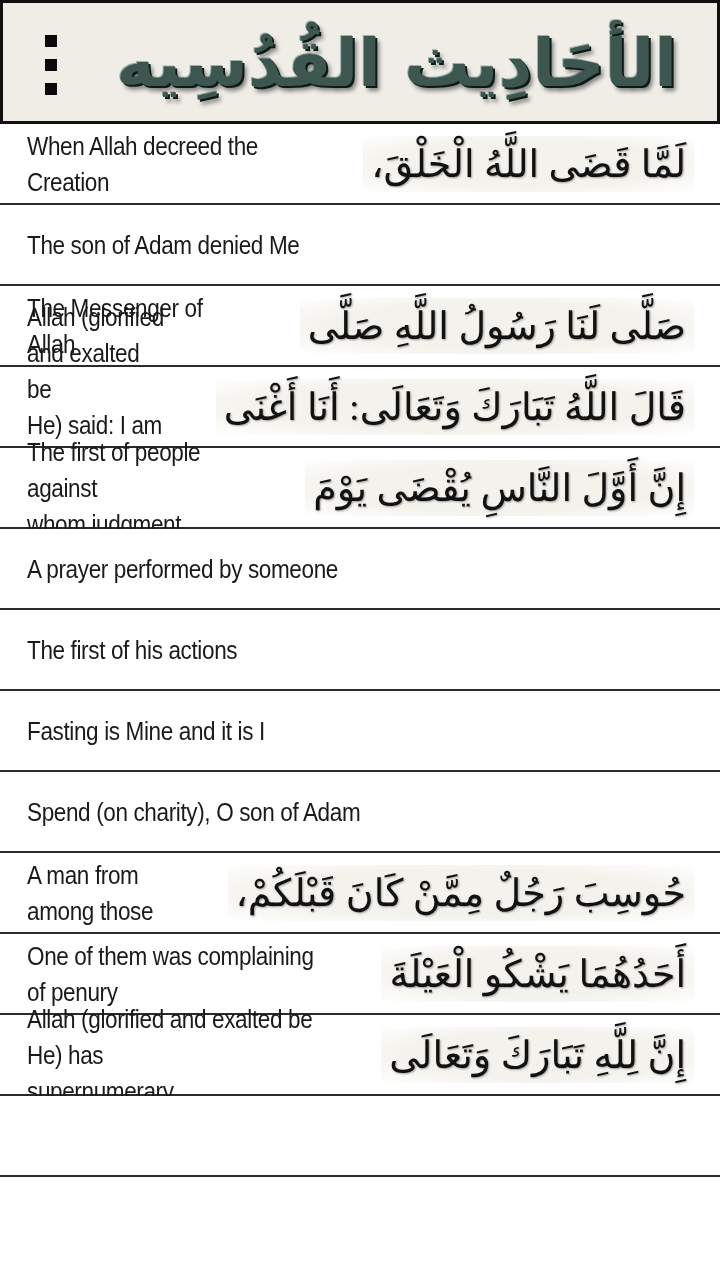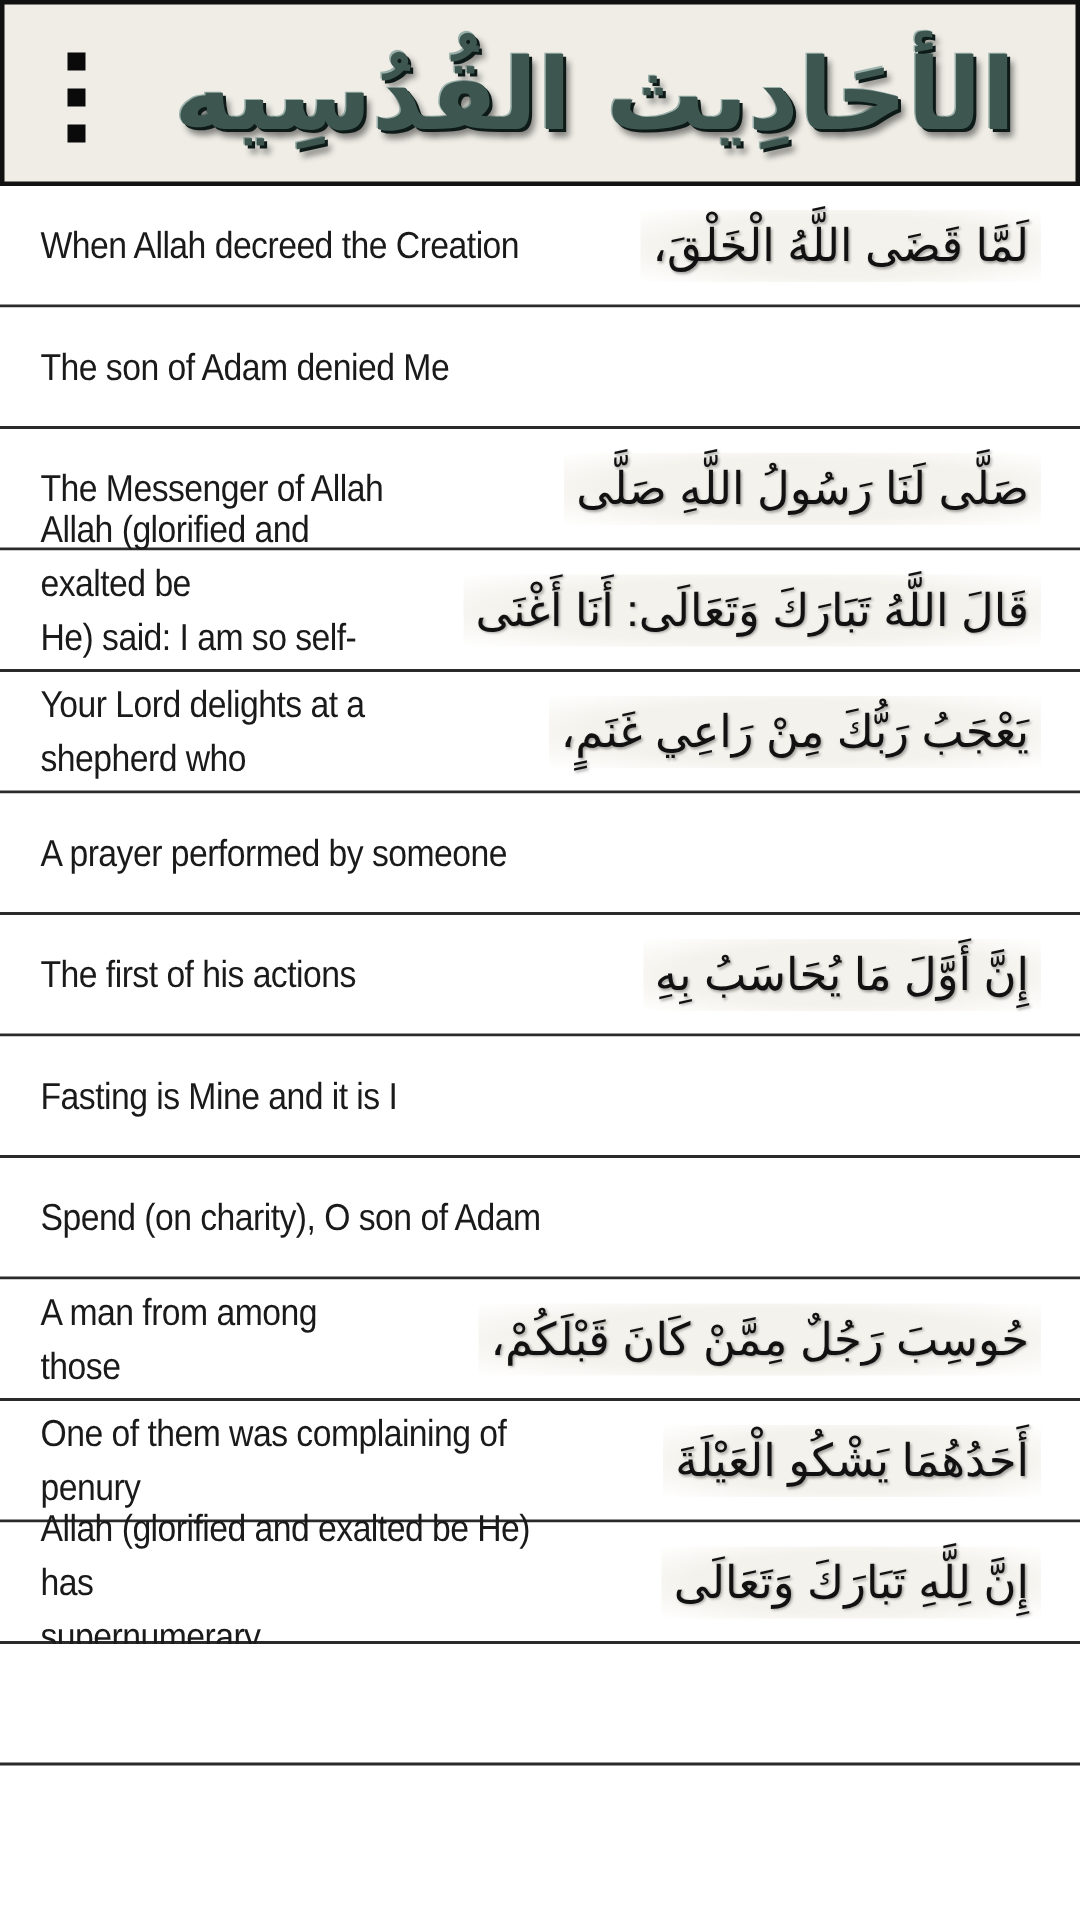"لَمَّا قَضَى اللَّهُ الْخَلْقَ،" .row .ar { font-family: Liberation Sans, sans-serif -> Liberation Serif, serif; font-size: 30px -> 38px }
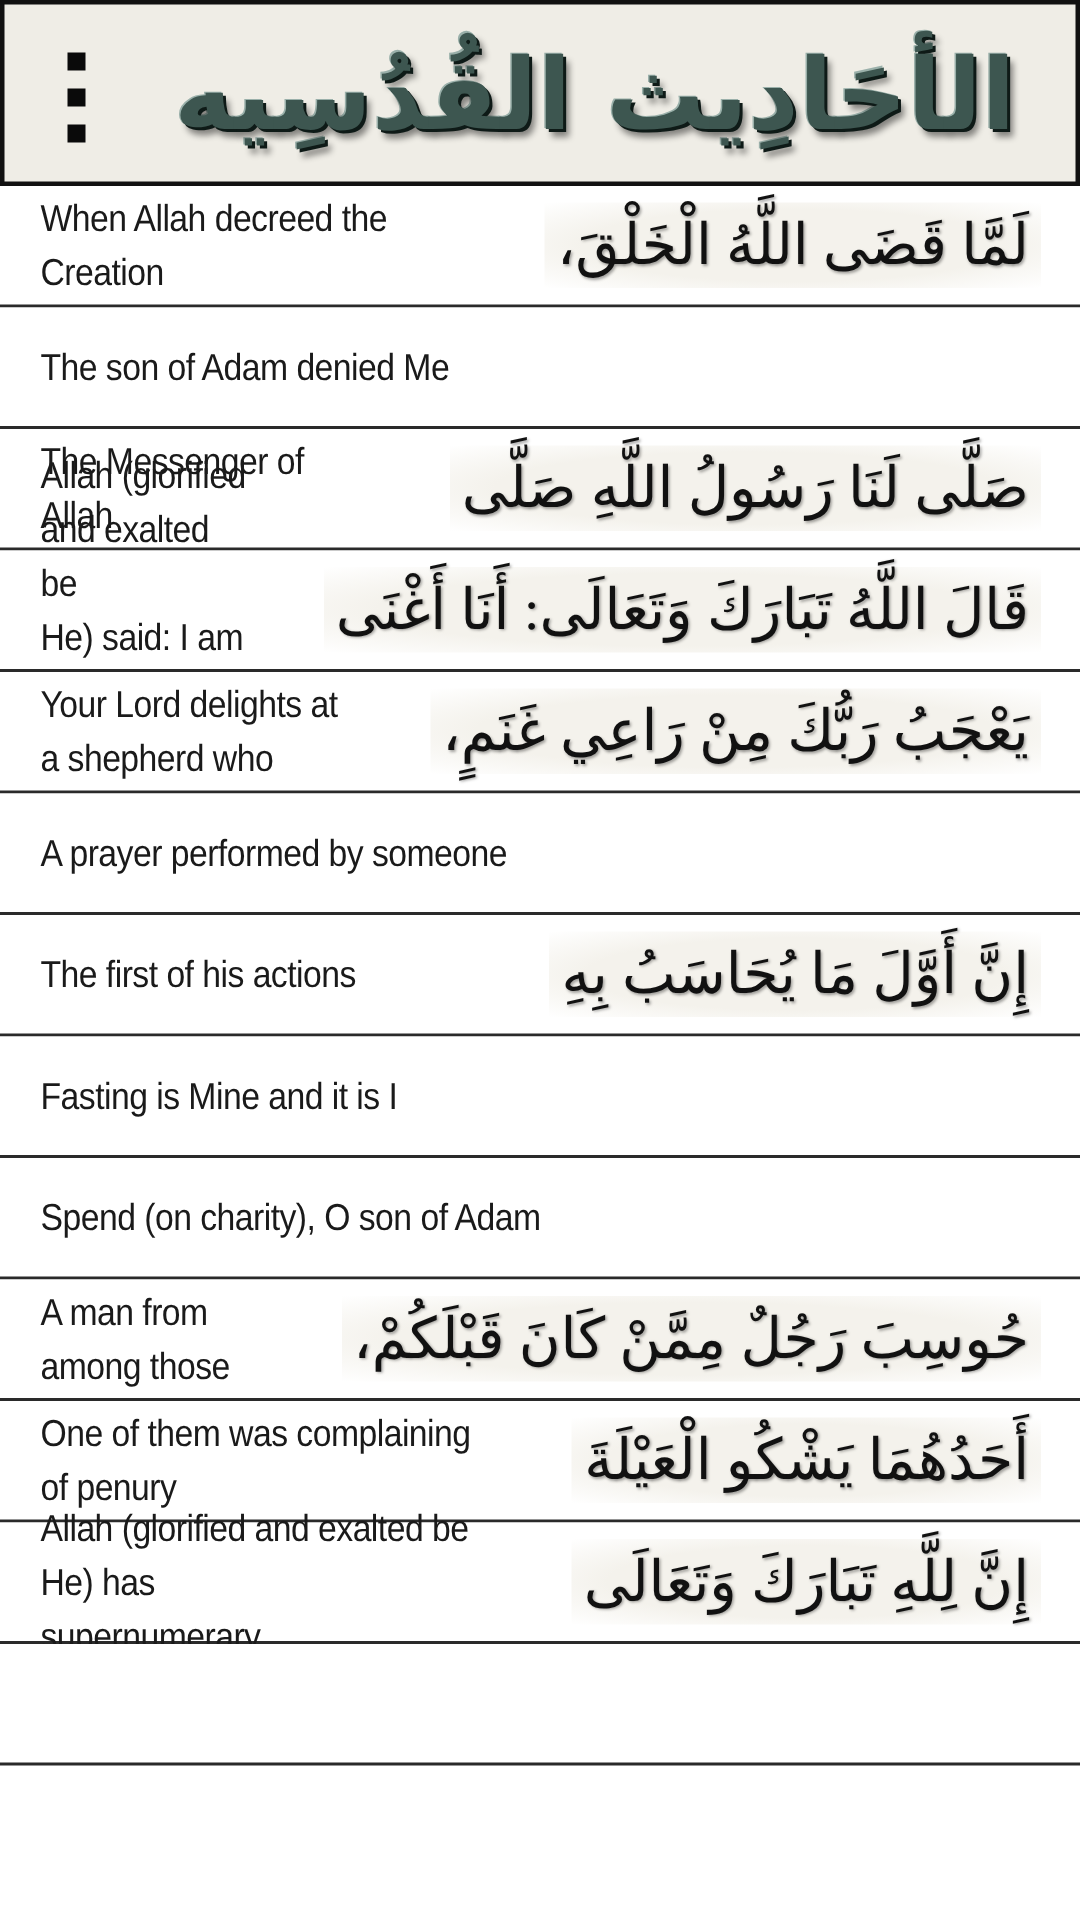"The first of people against" div.row { html: none -> <div> <div>The first of people against whom judgment</div> <div>إِنَّ أَوَّلَ النَّاسِ يُقْضَى يَوْمَ</div> </div> }
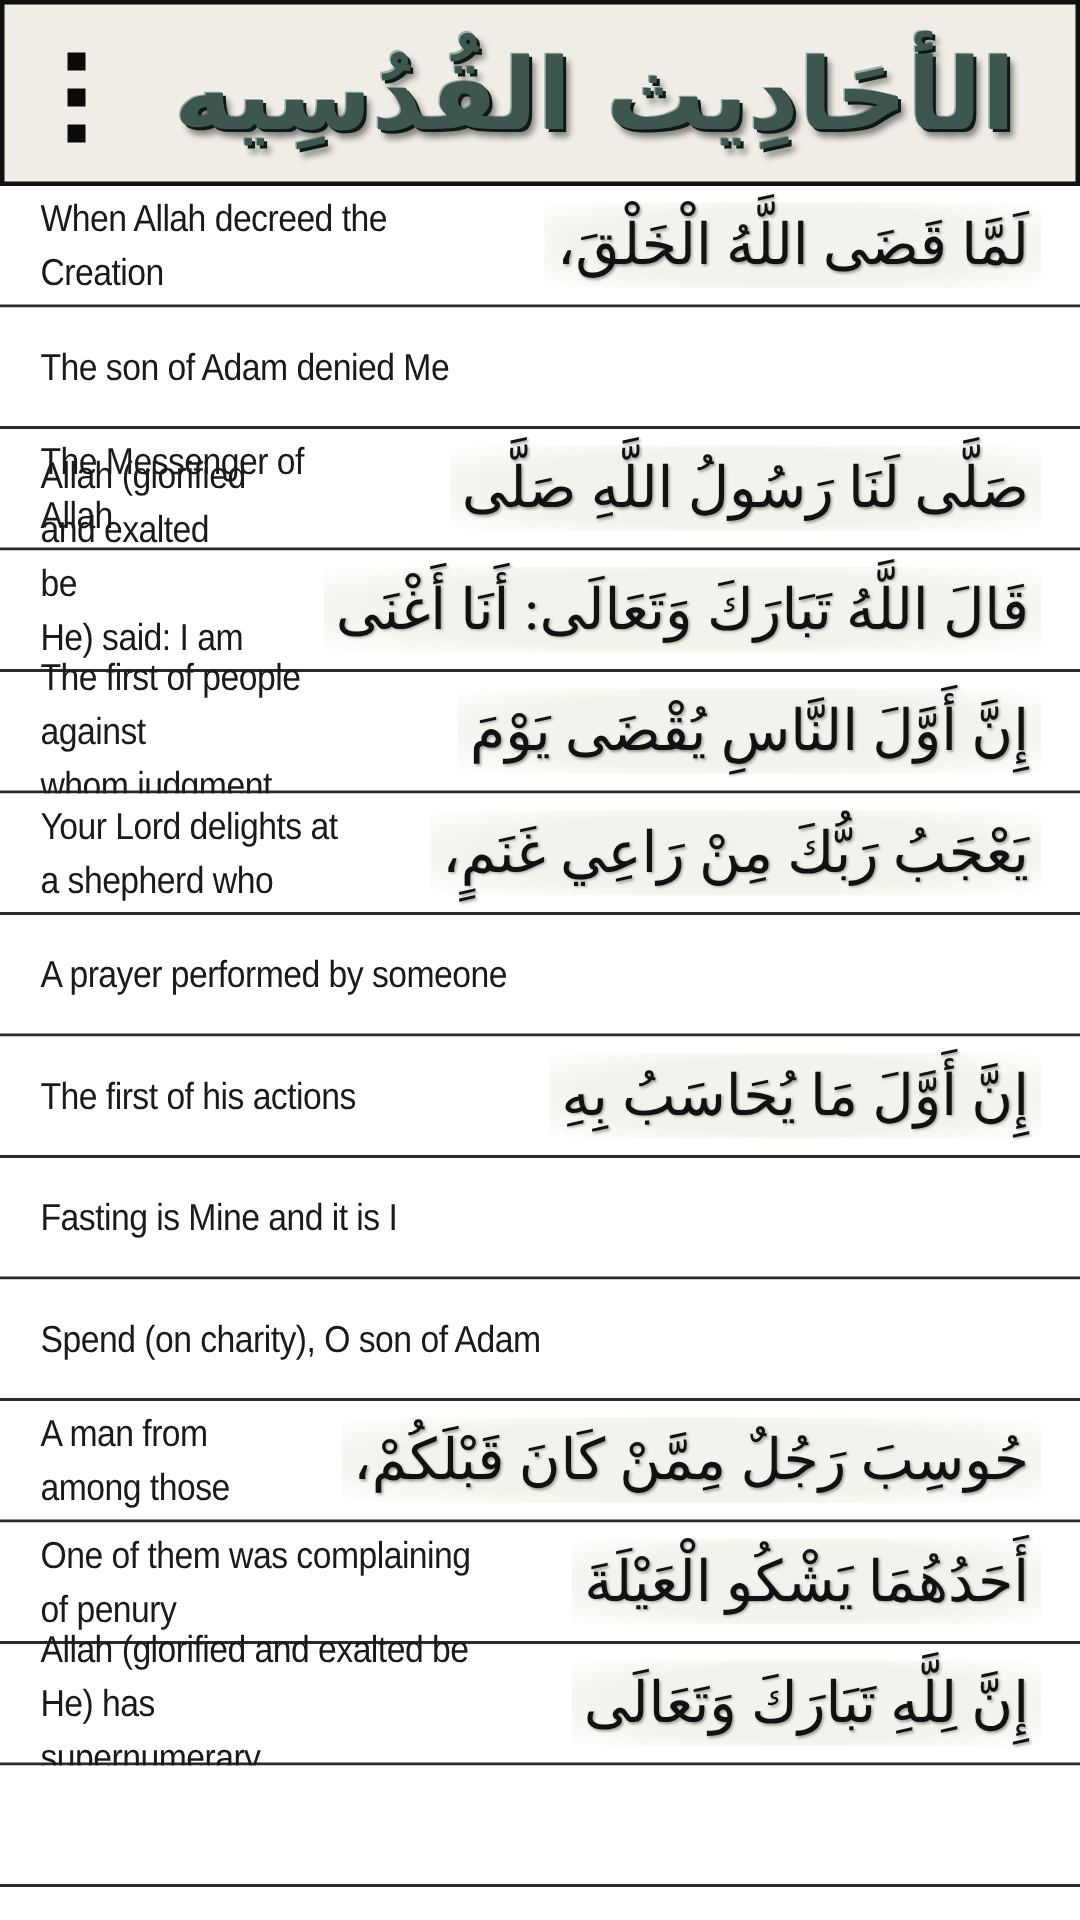"Your Lord delights at a" div.row { html: <div> <div>Your Lord delights at a shepherd who</div> <div>يَعْجَبُ رَبُّكَ مِنْ رَاعِي غَنَمٍ،</div> </div> -> none }
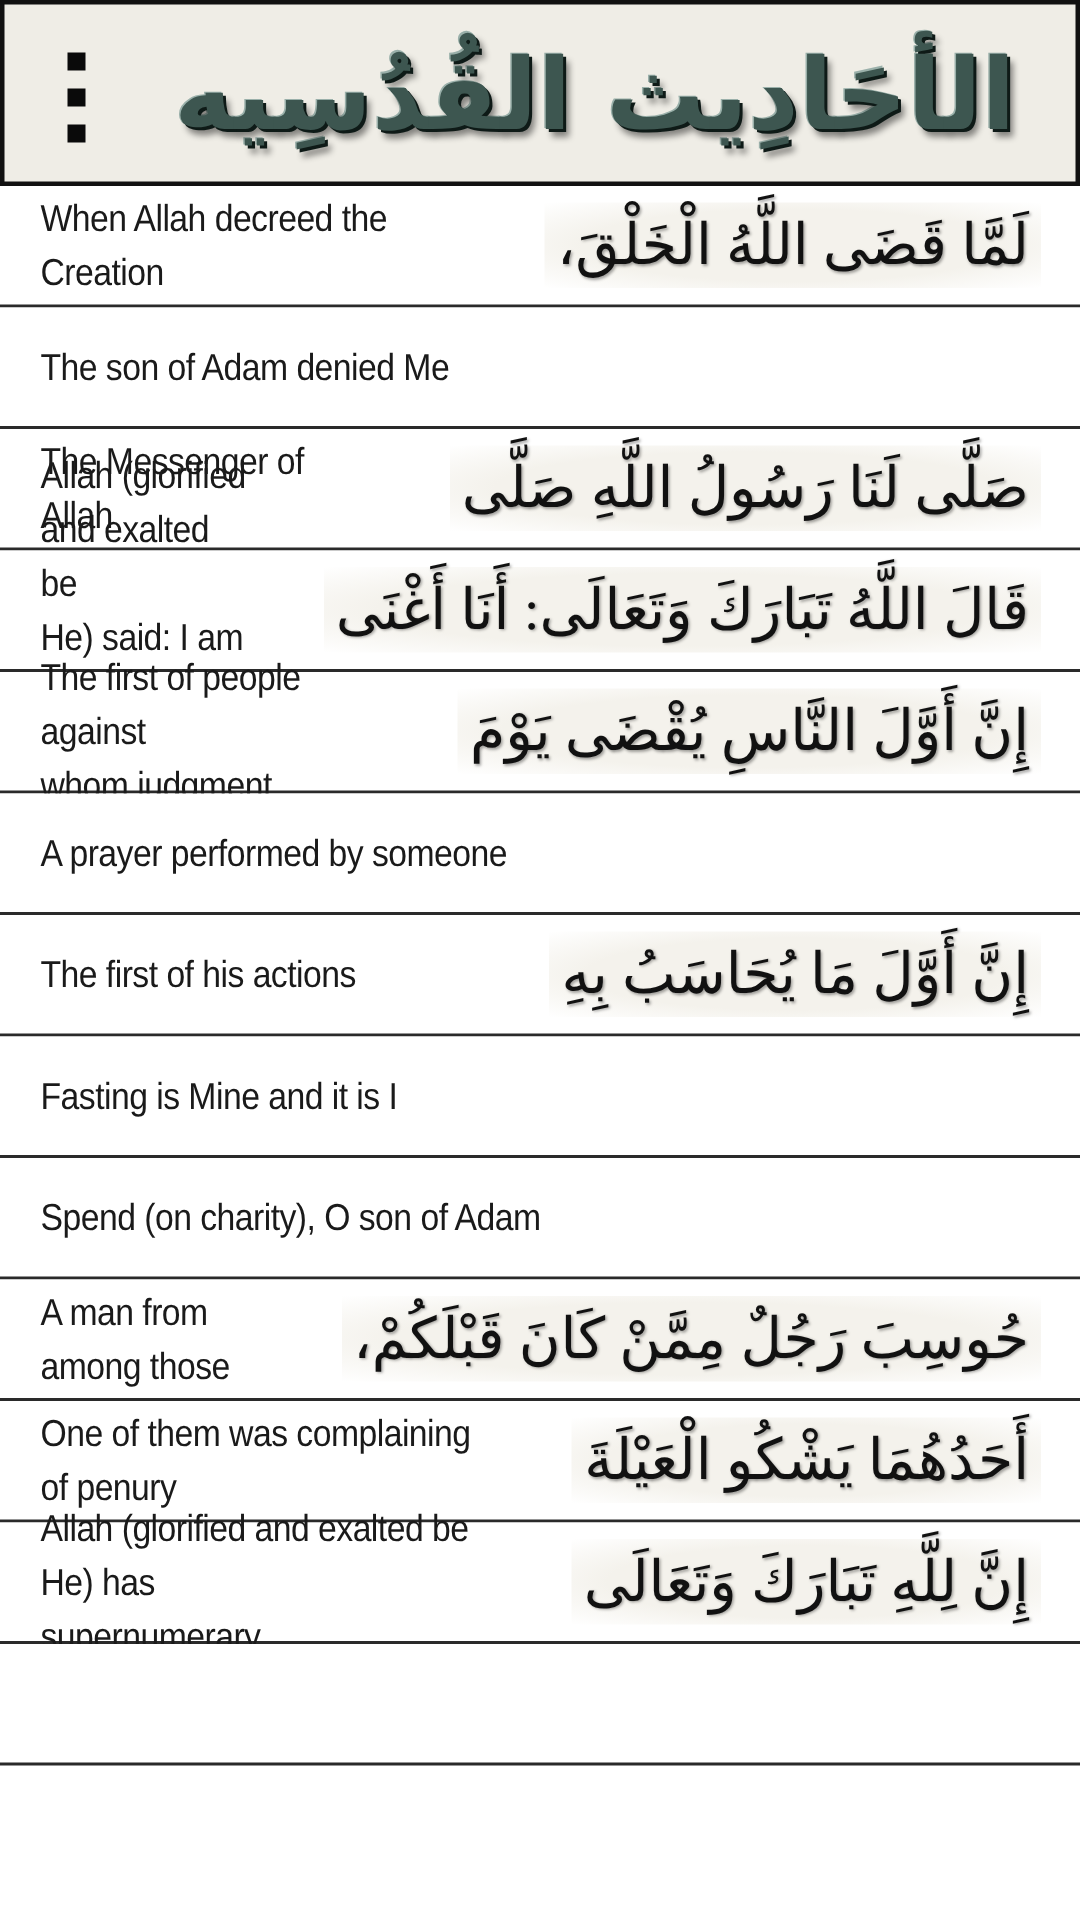"إِنَّ أَوَّلَ مَا يُحَاسَبُ بِهِ" div.ar { html: <div>إِنَّ أَوَّلَ مَا يُحَاسَبُ بِهِ</div> -> none }
